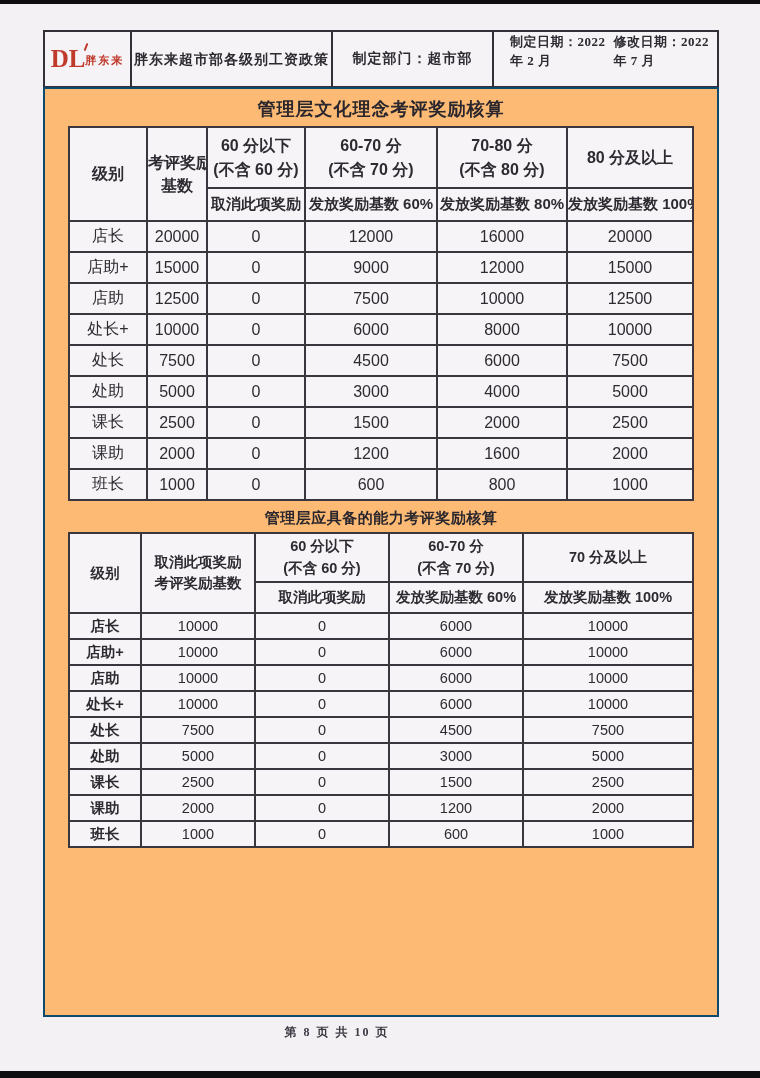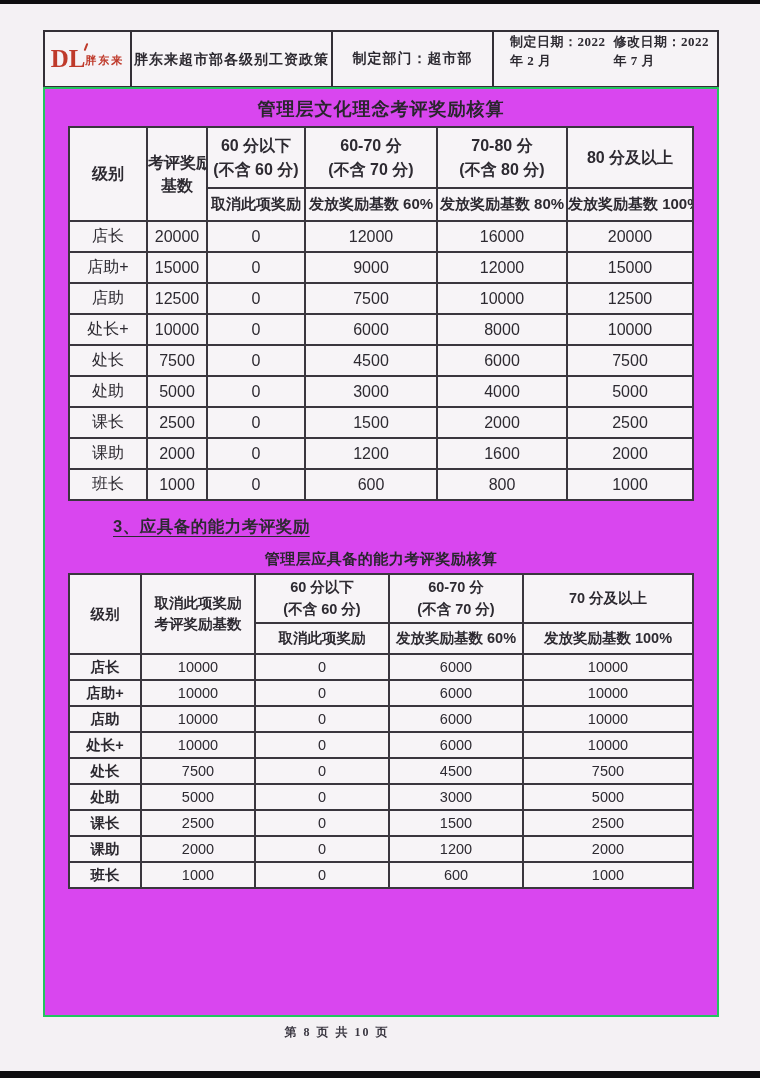"管理层文化理念考评奖励核算" .content-box { background: #d946ef -> #fdba74; border: 2px solid #22c55e -> 2px solid #0c4a6e }
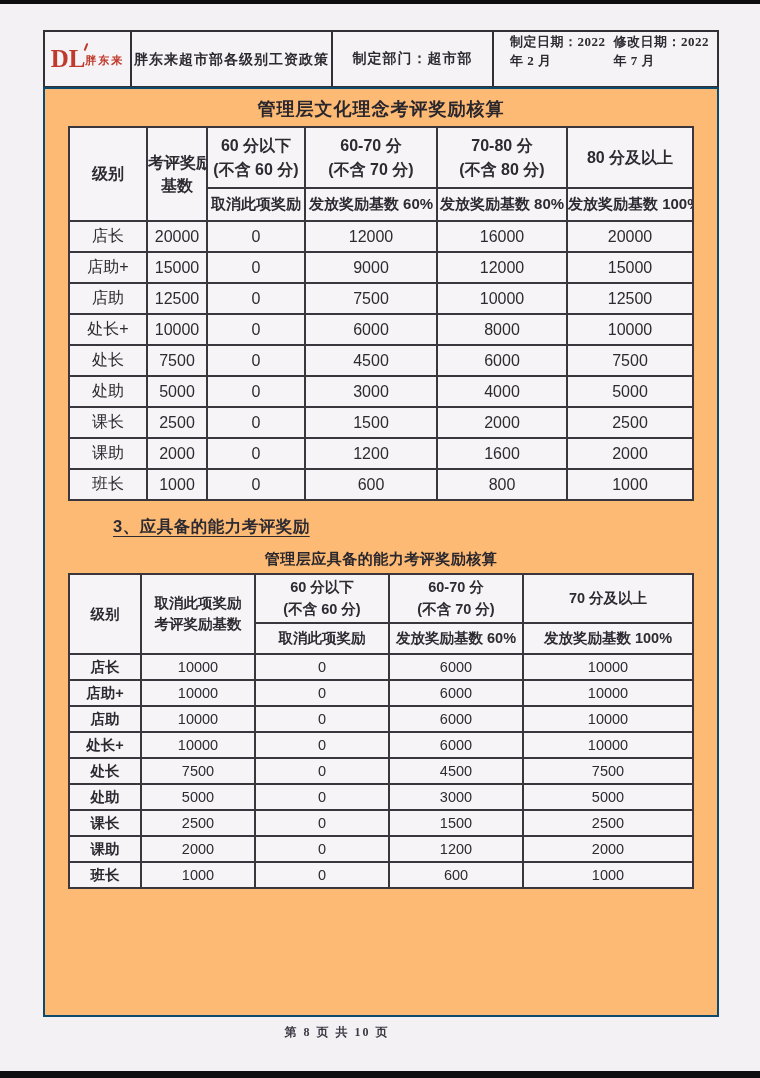"3、应具备的能力考评奖励" div { html: <div> <span>3、应具备的能力考评奖励</span> </div> -> none }
